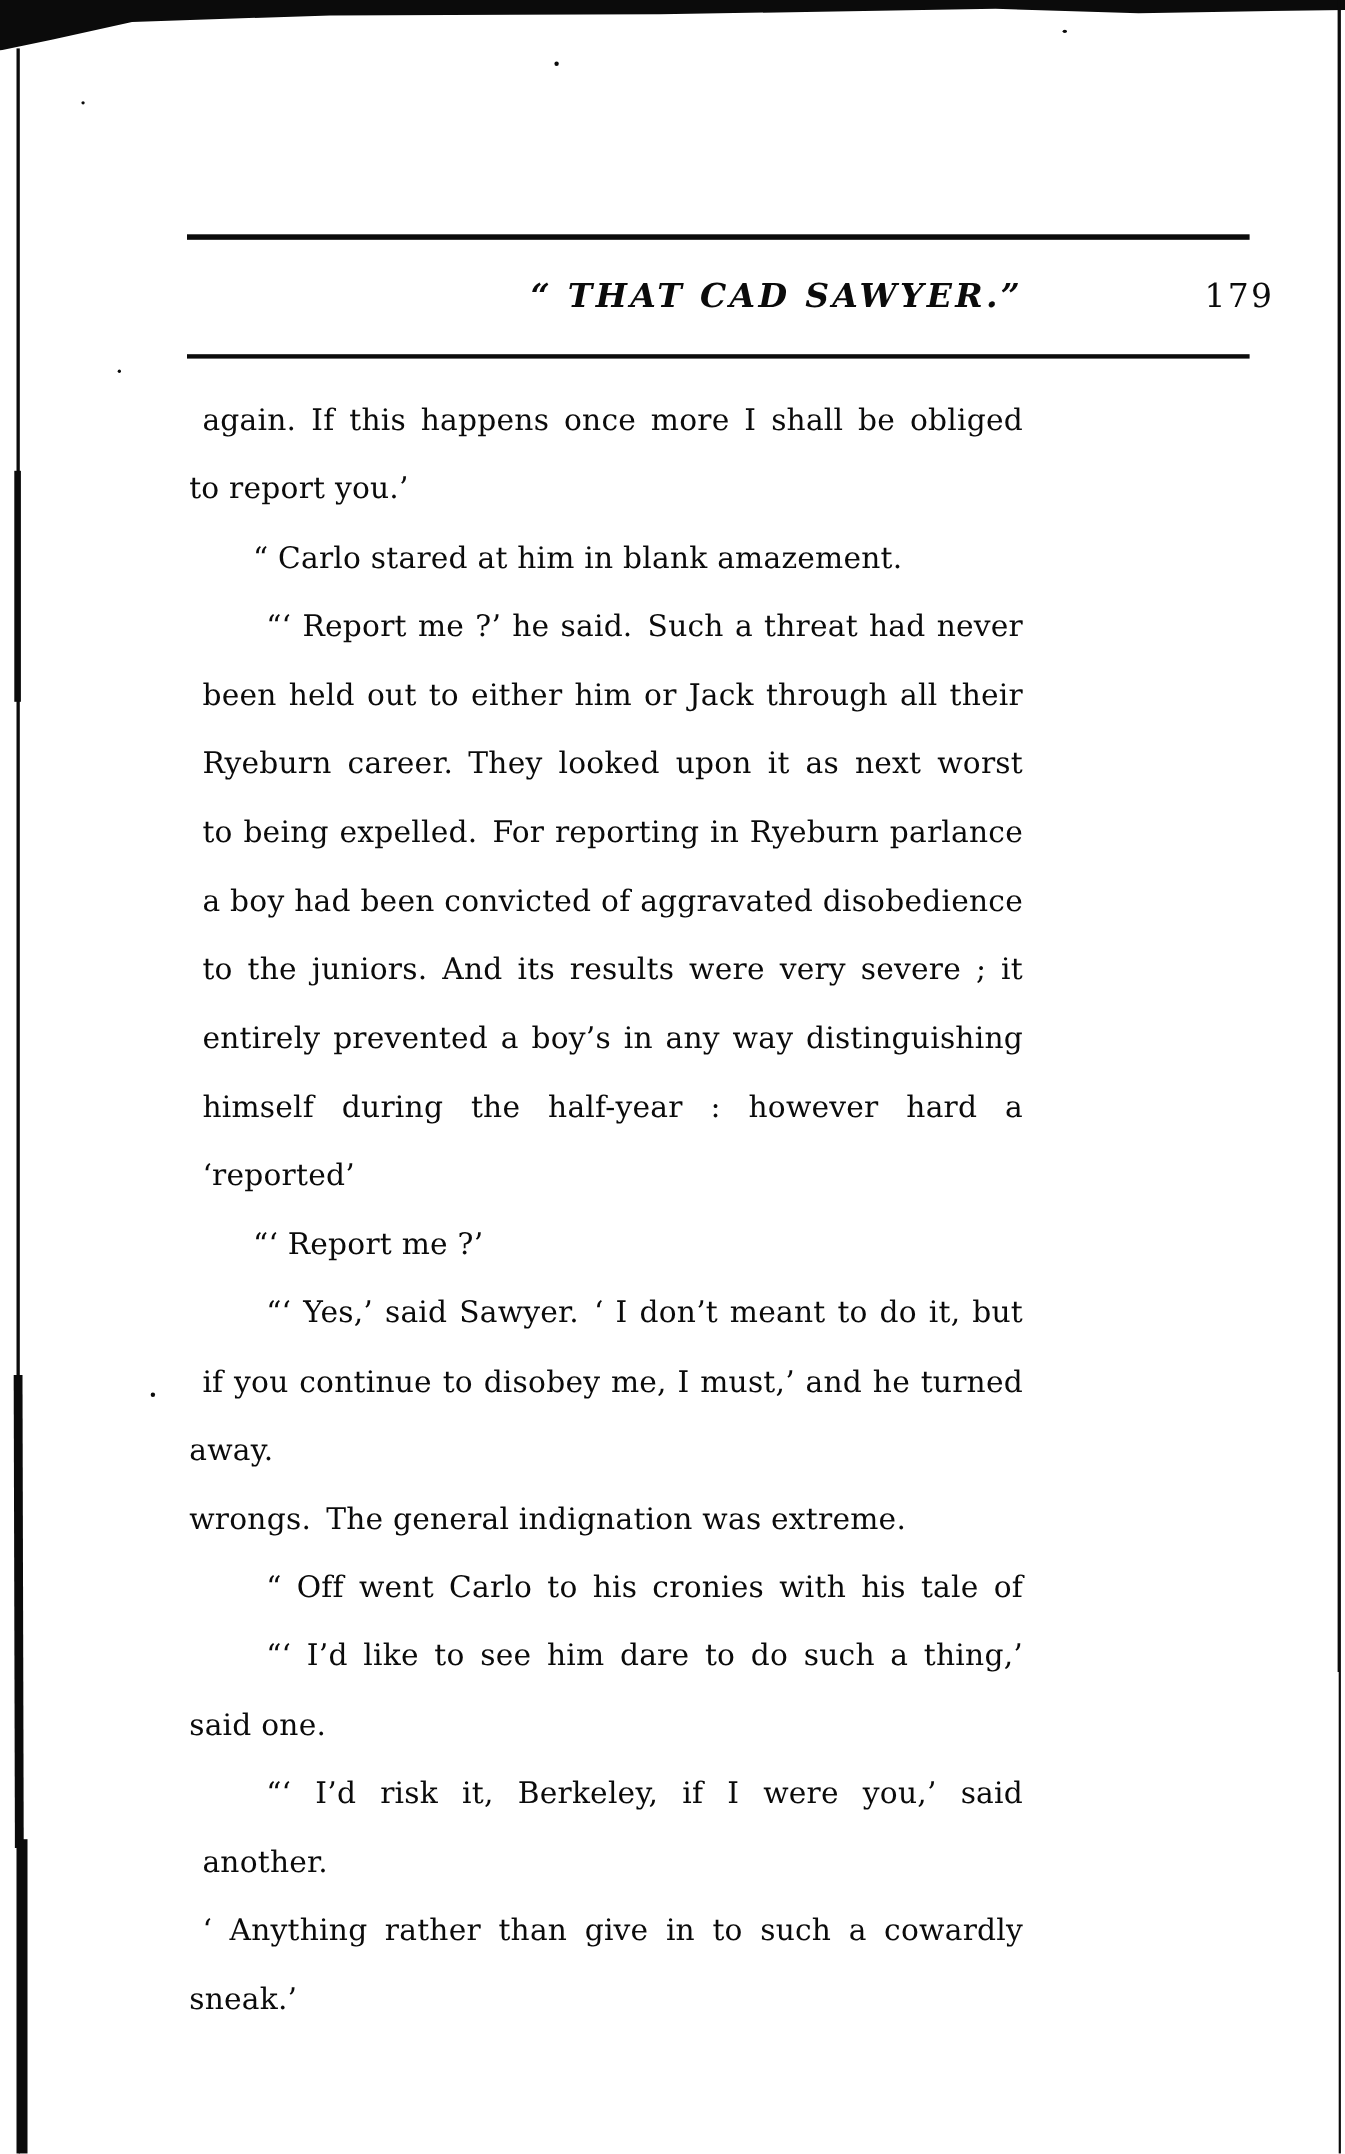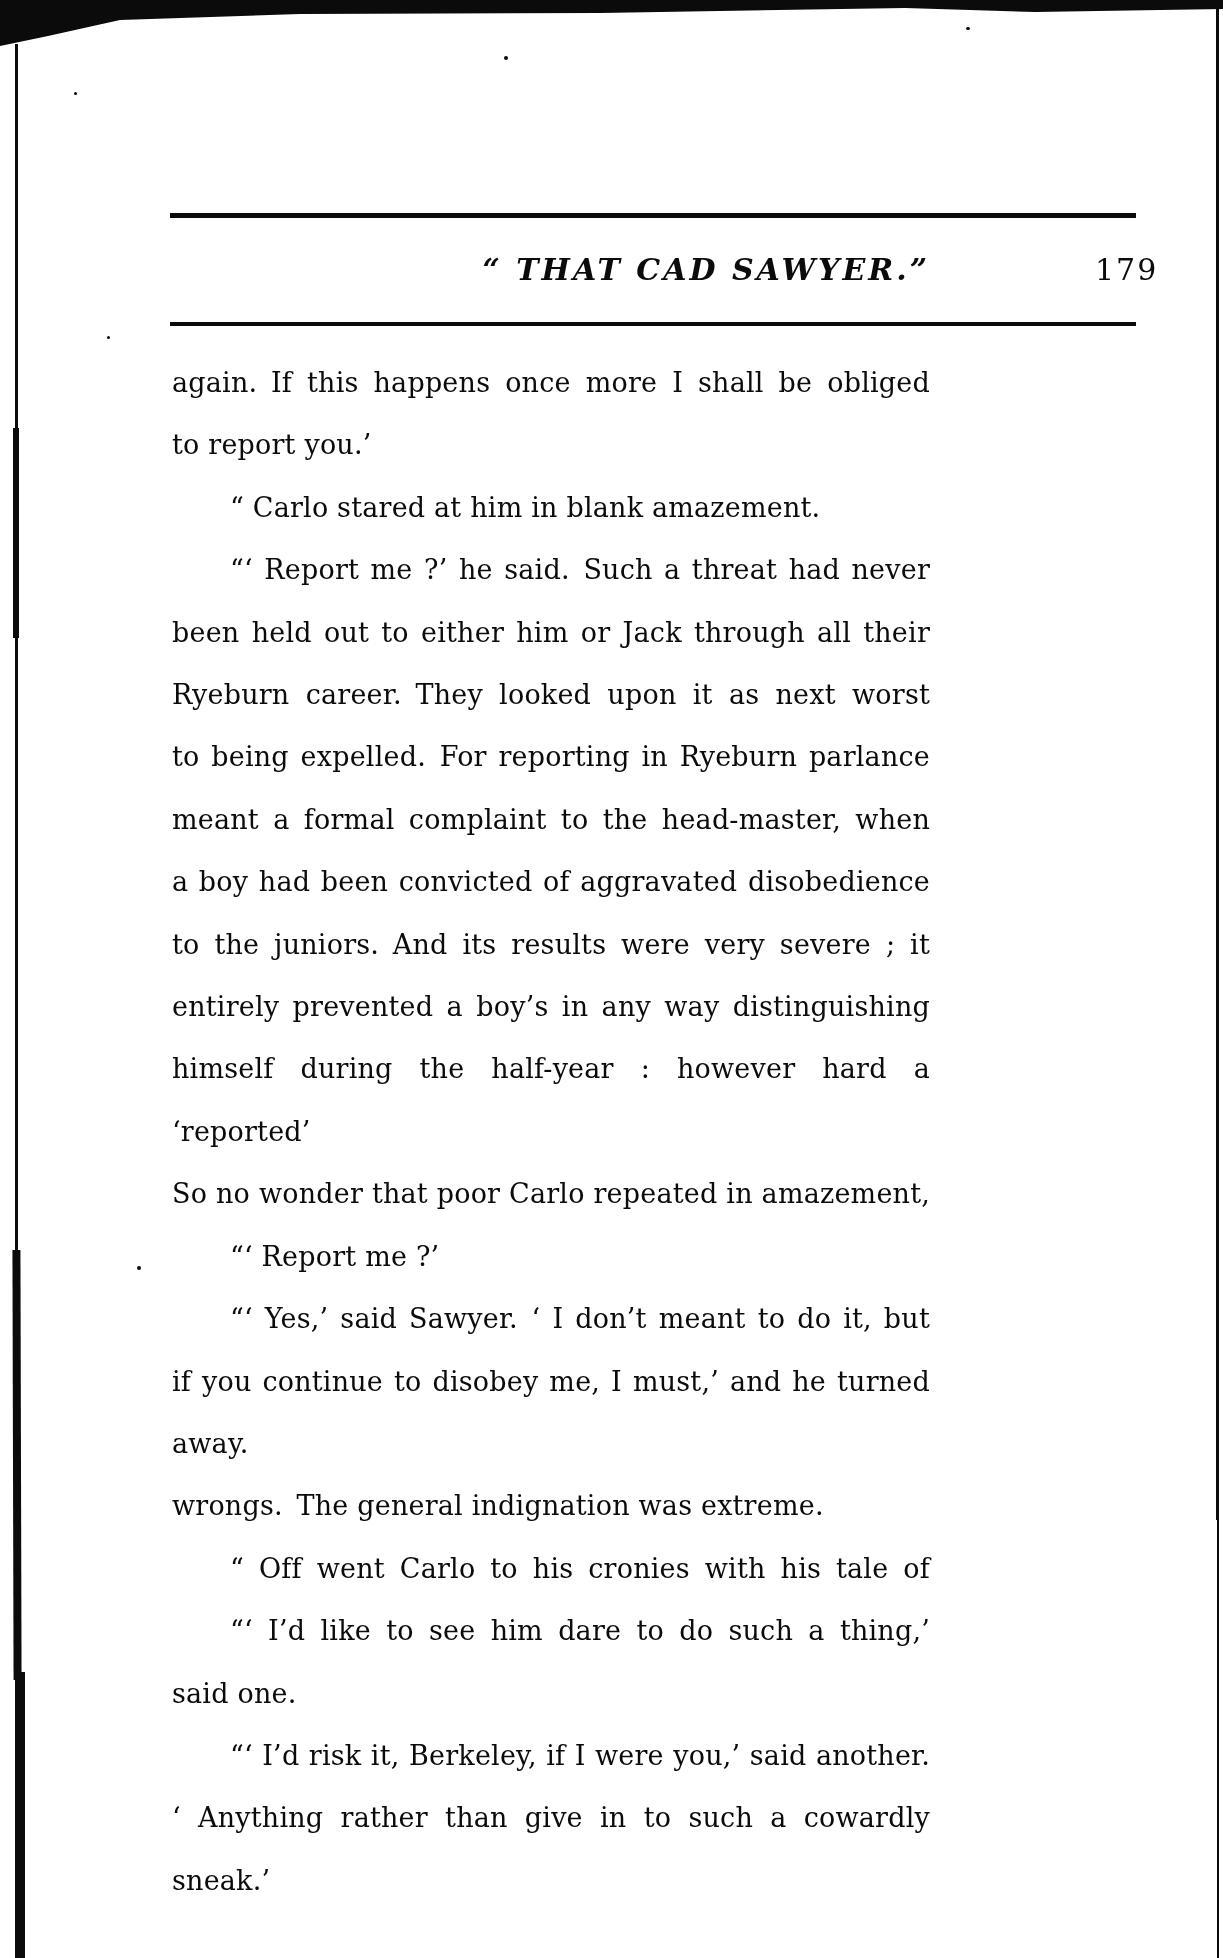"again. If this happens once" .line.j { margin-left: none -> 12px }
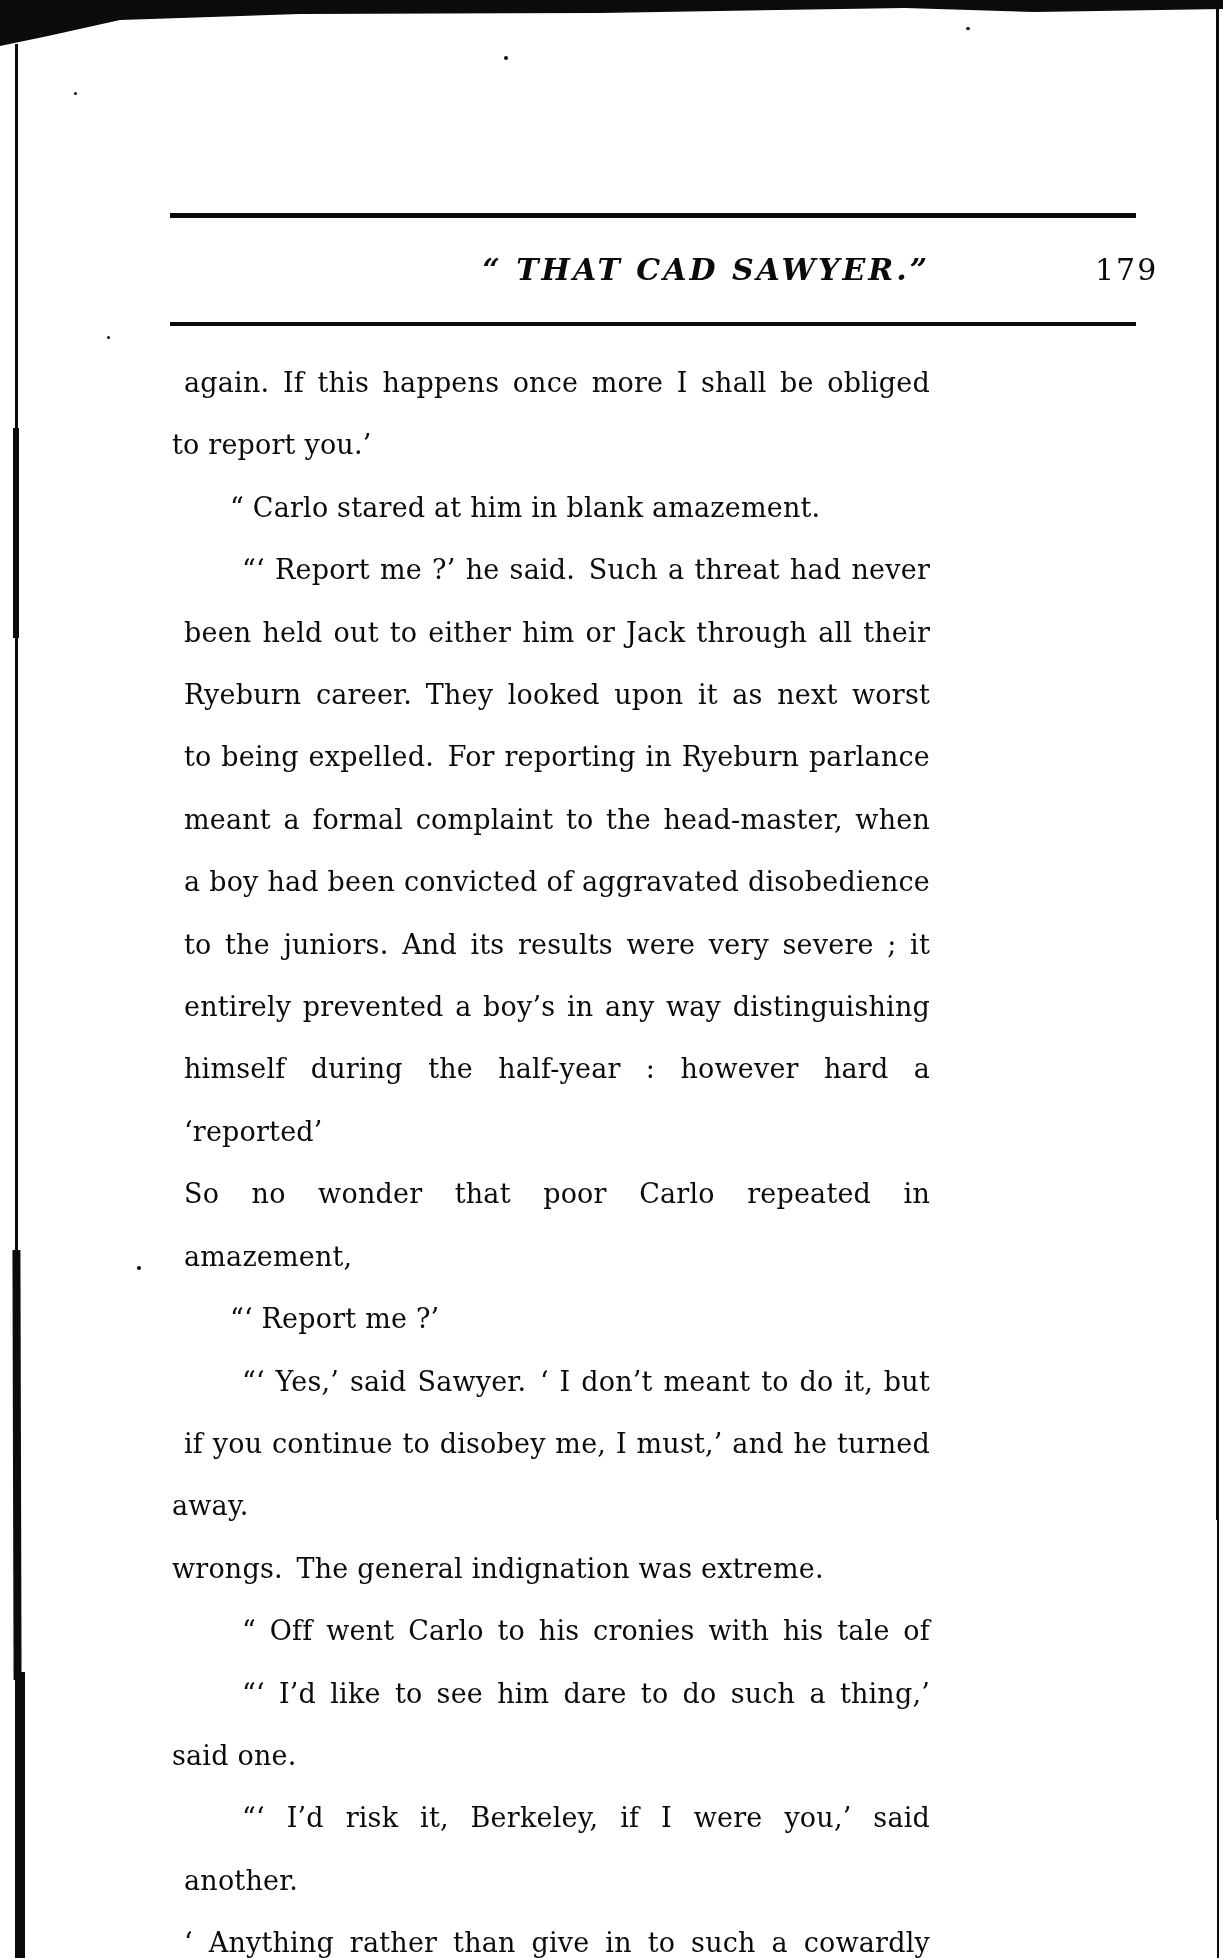"meant a formal complaint to" div.line { html: <div><span>meant a formal complaint to the head-master, when</span></div> -> none }
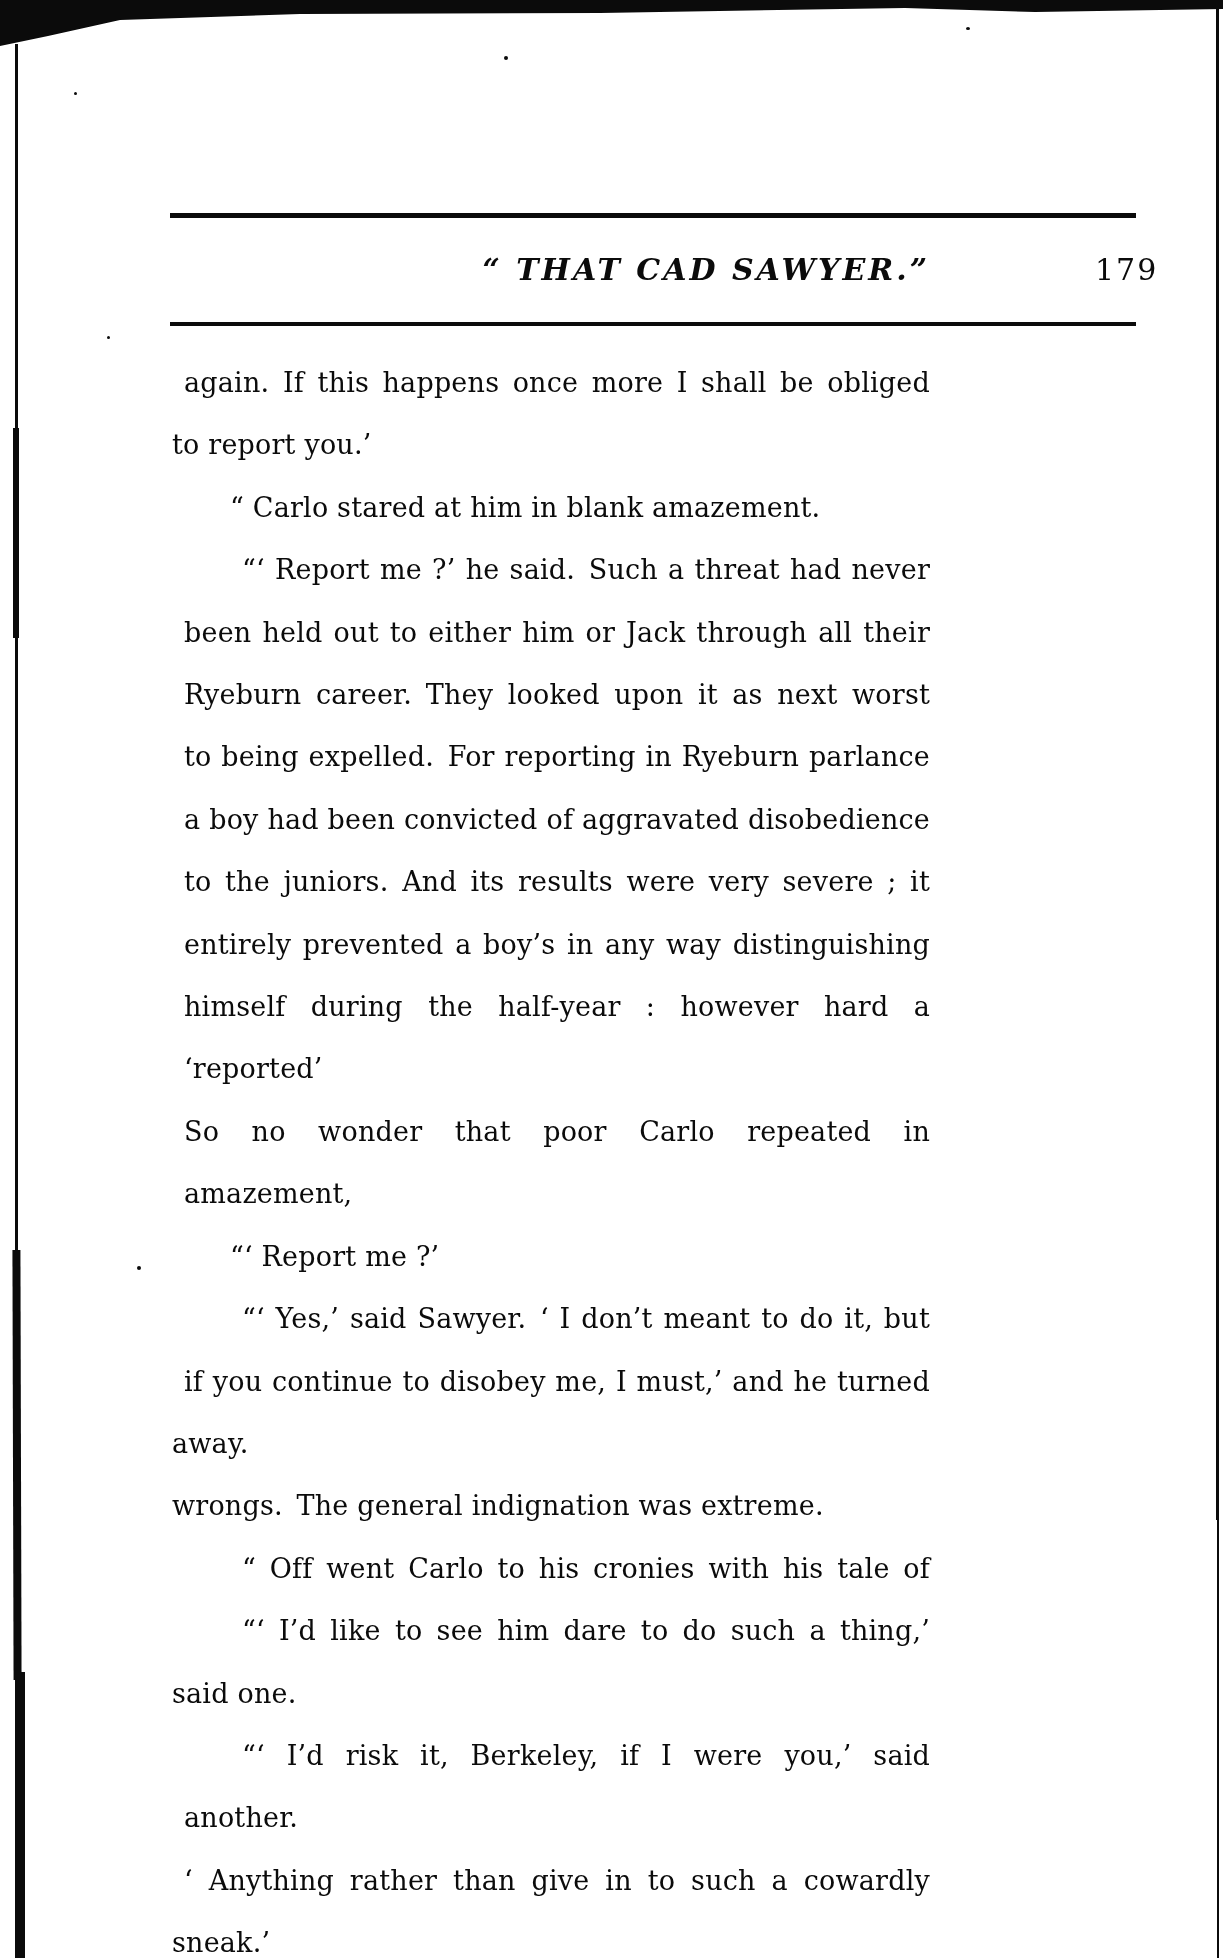"So no wonder that poor" div.line { html: <div><span>So no wonder that poor Carlo repeated in amazement,</span></div> -> none }
